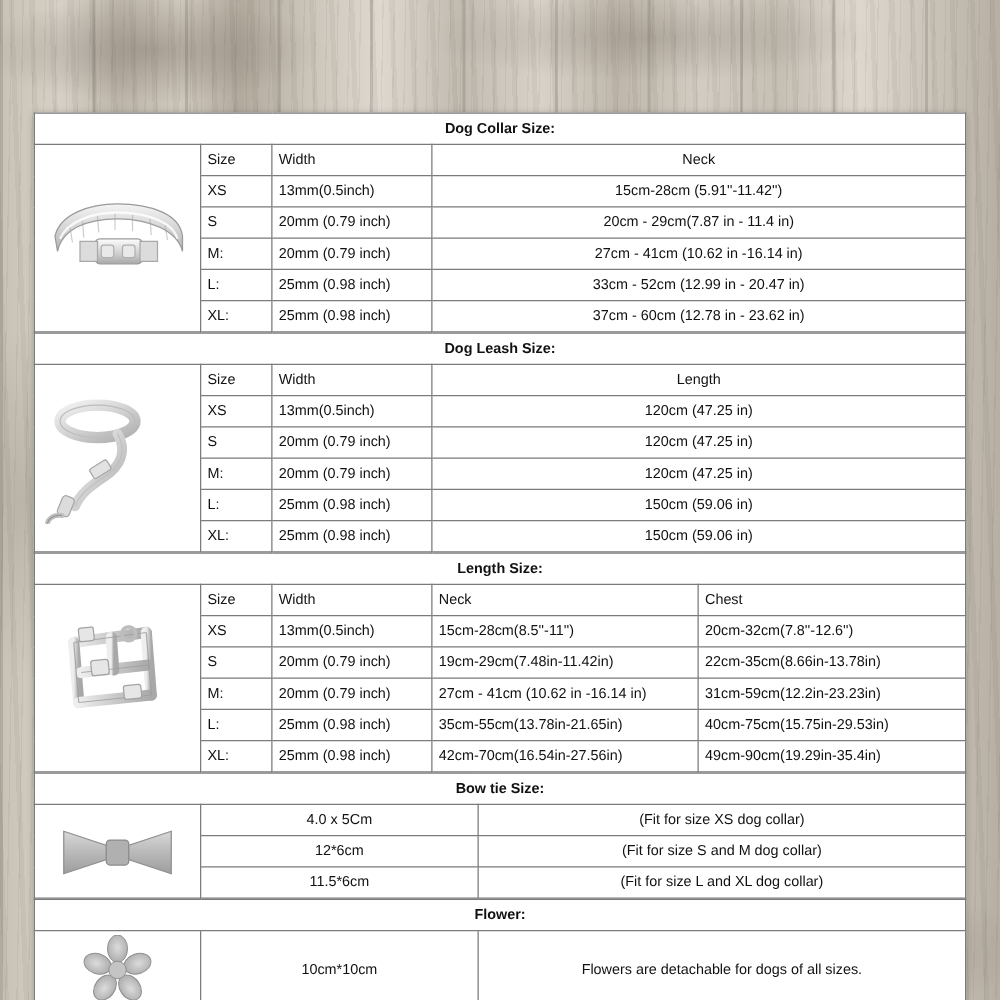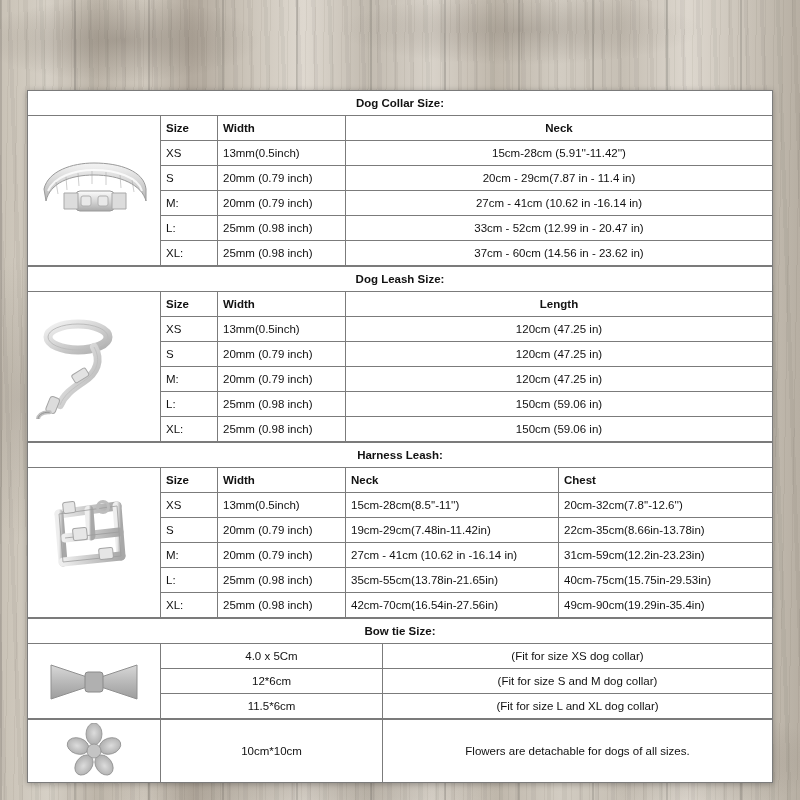"Size" td.hdr { font-weight: bold -> normal }
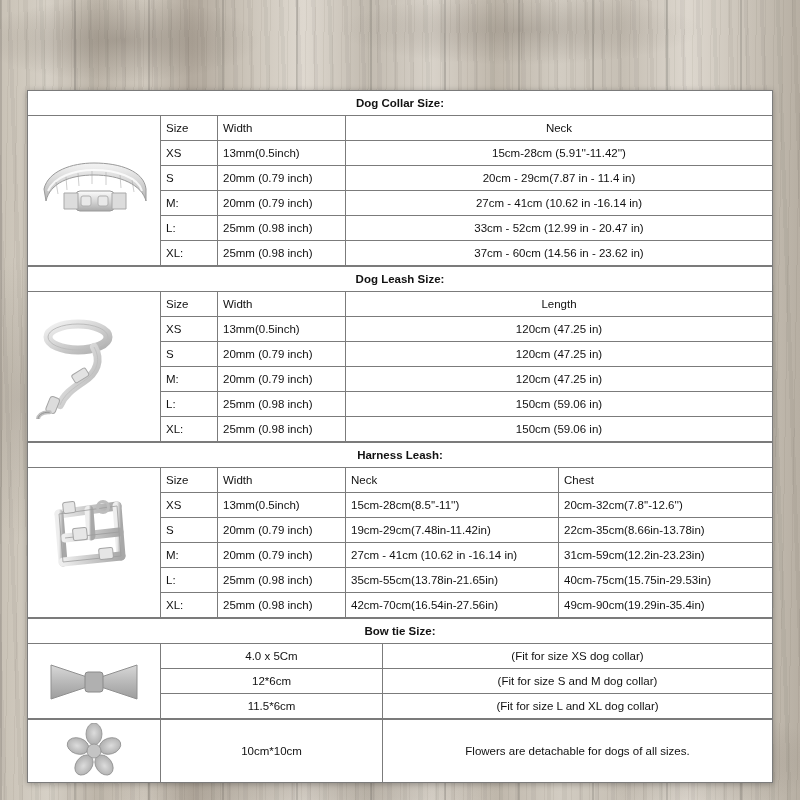"37cm - 60cm (14.56 in" td.center { text: 14.56 -> 12.78 }
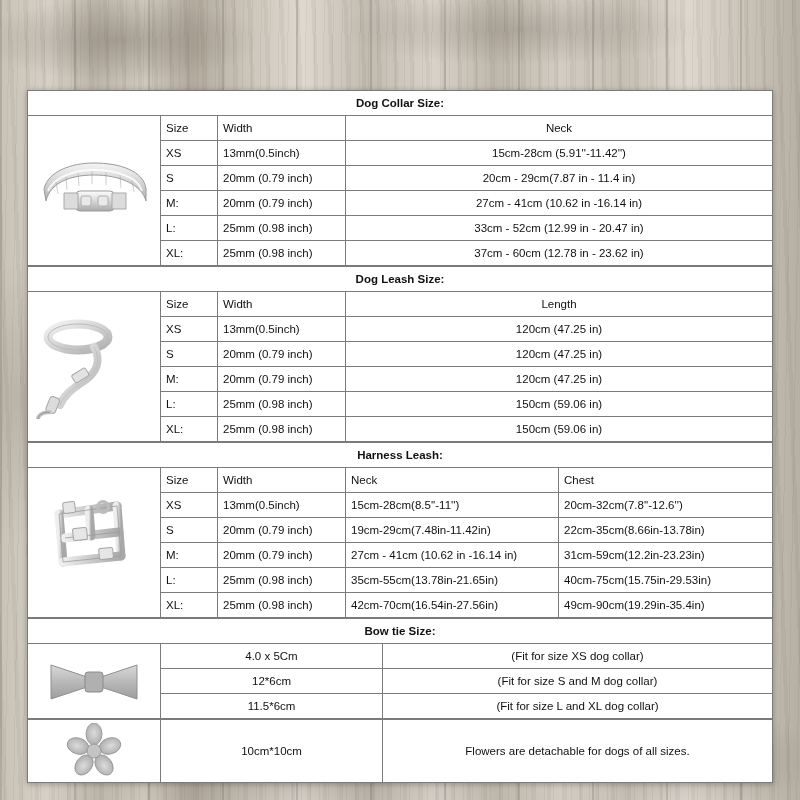"Harness Leash:" td.section-title { text: Harness  Leash -> Length  Size }
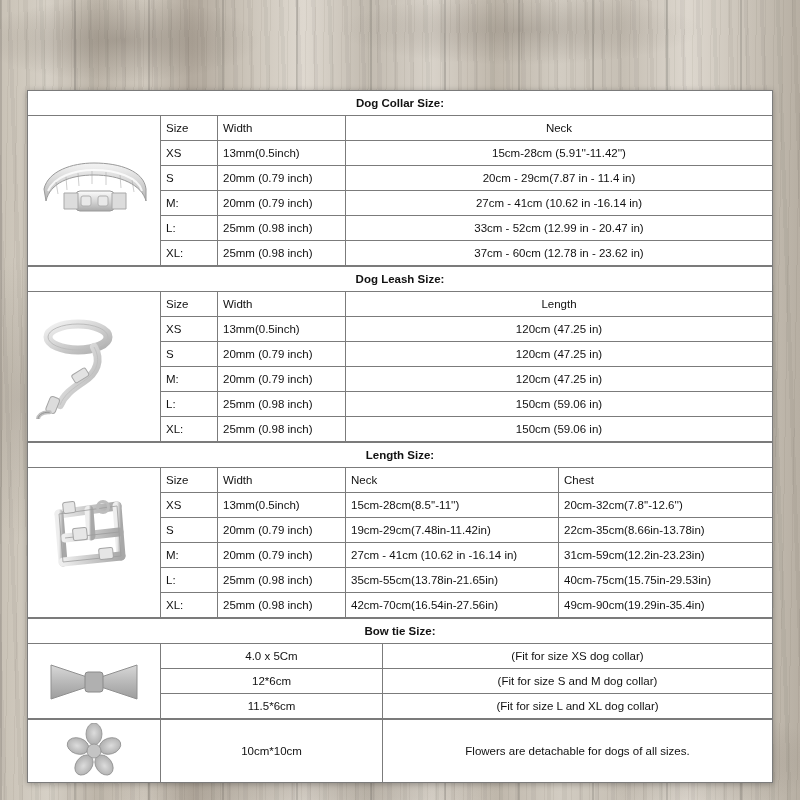"Flower:" tr.title-row { html: none -> <tr> <td>Flower:</td> </tr> }
